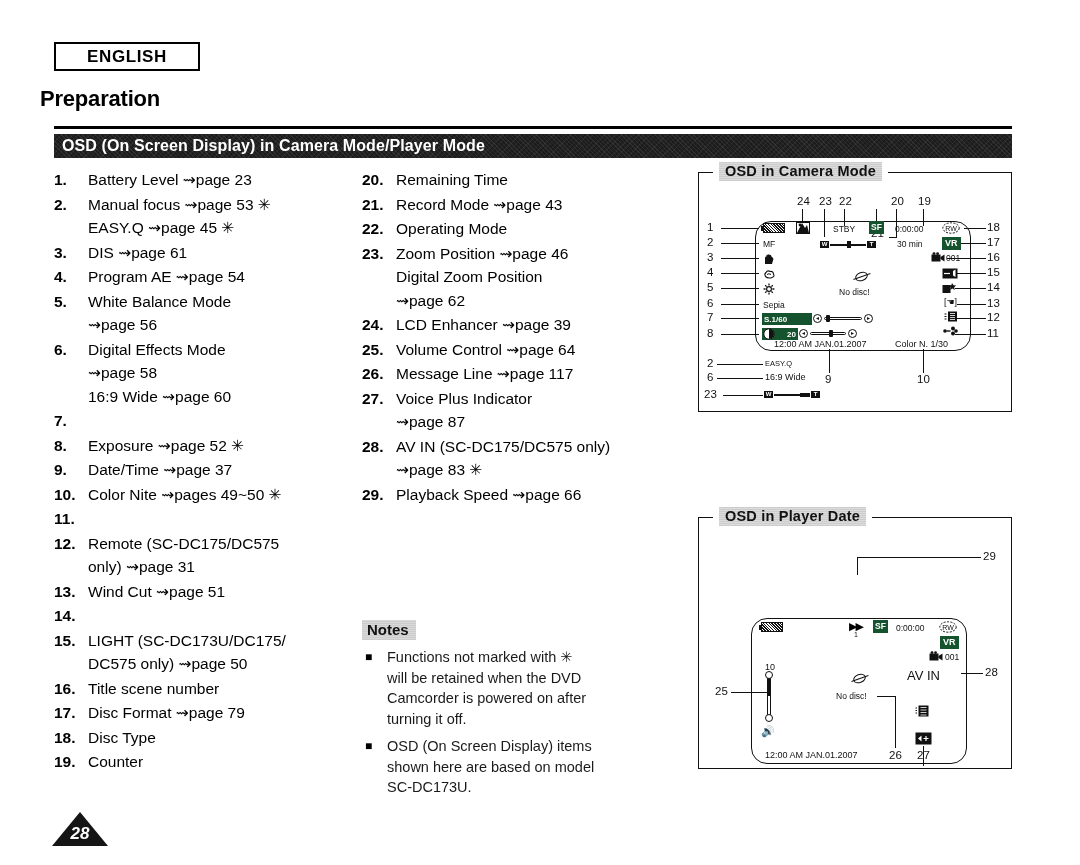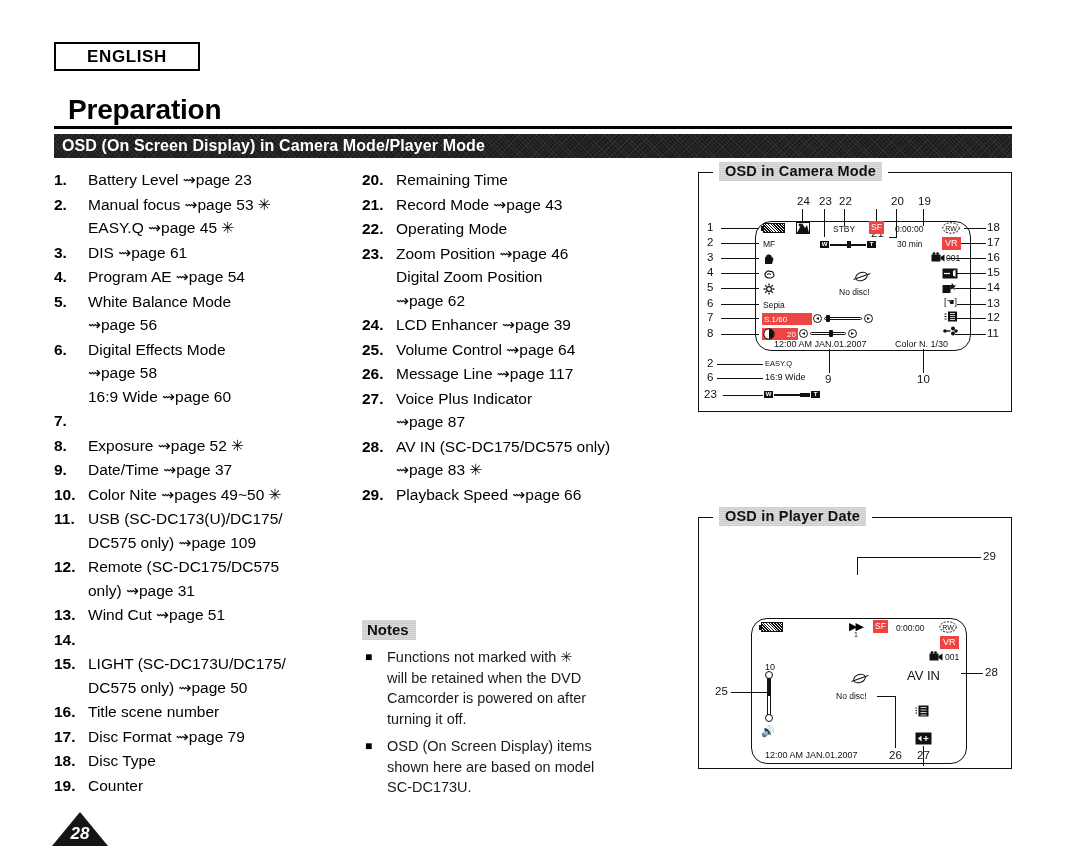"Preparation" #chapter-title { font-size: 28px -> 22px; left: 68px -> 40px; margin-top: 8px -> none }
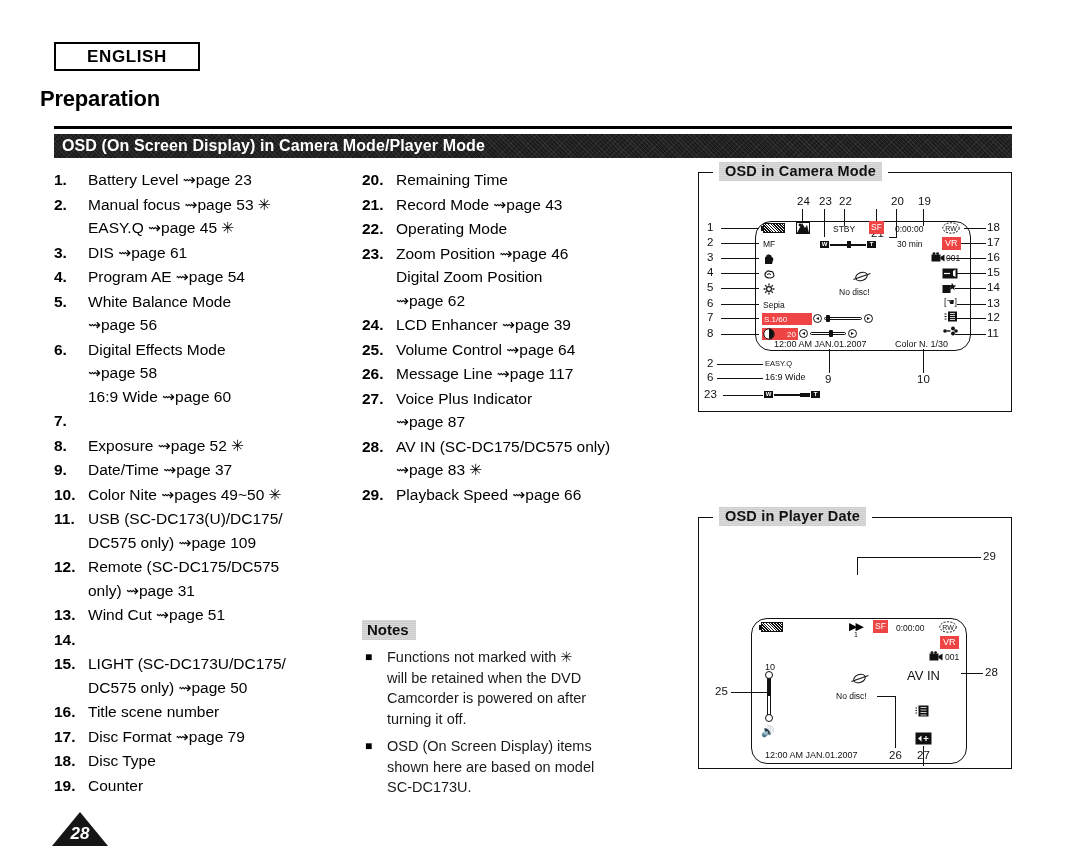"SF" .chip { background: #ef4444 -> #14532d; font-weight: normal -> bold }
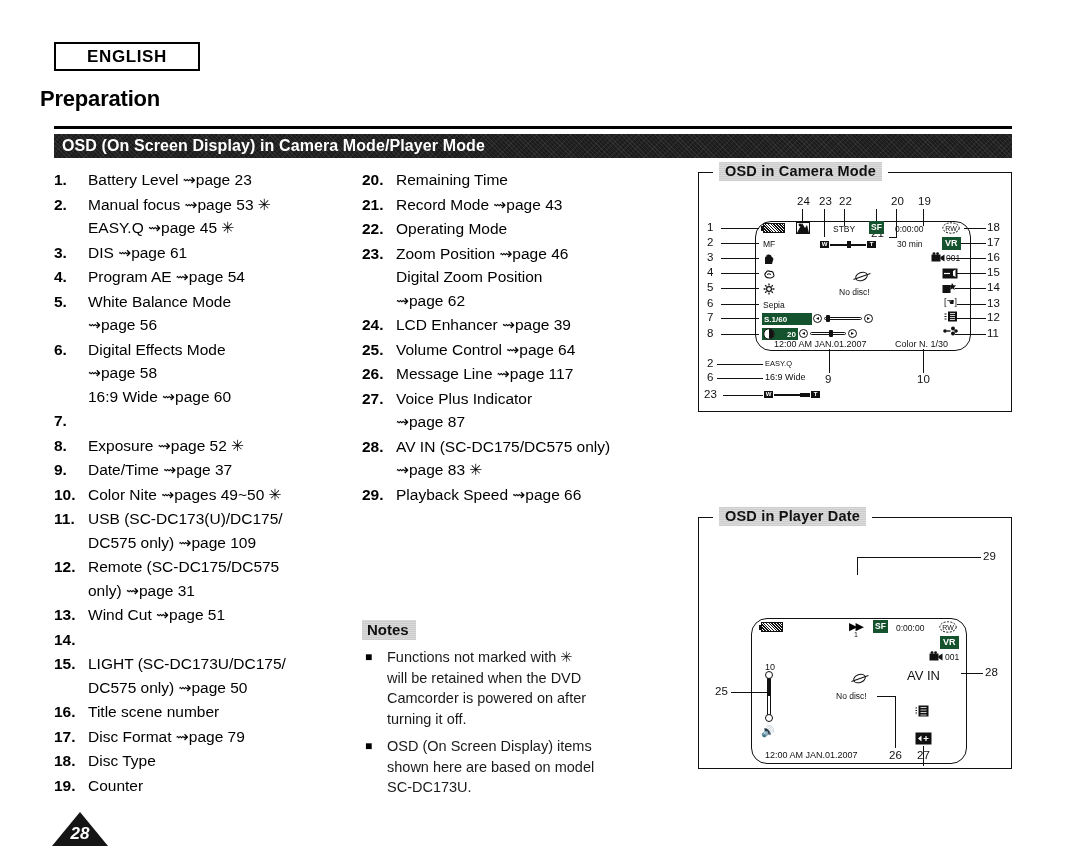"USB (SC-DC173(U)/DC175/" div.txt { html: <div>USB (SC-DC173(U)/DC175/ DC575 only) ⇝page 109</div> -> none }
